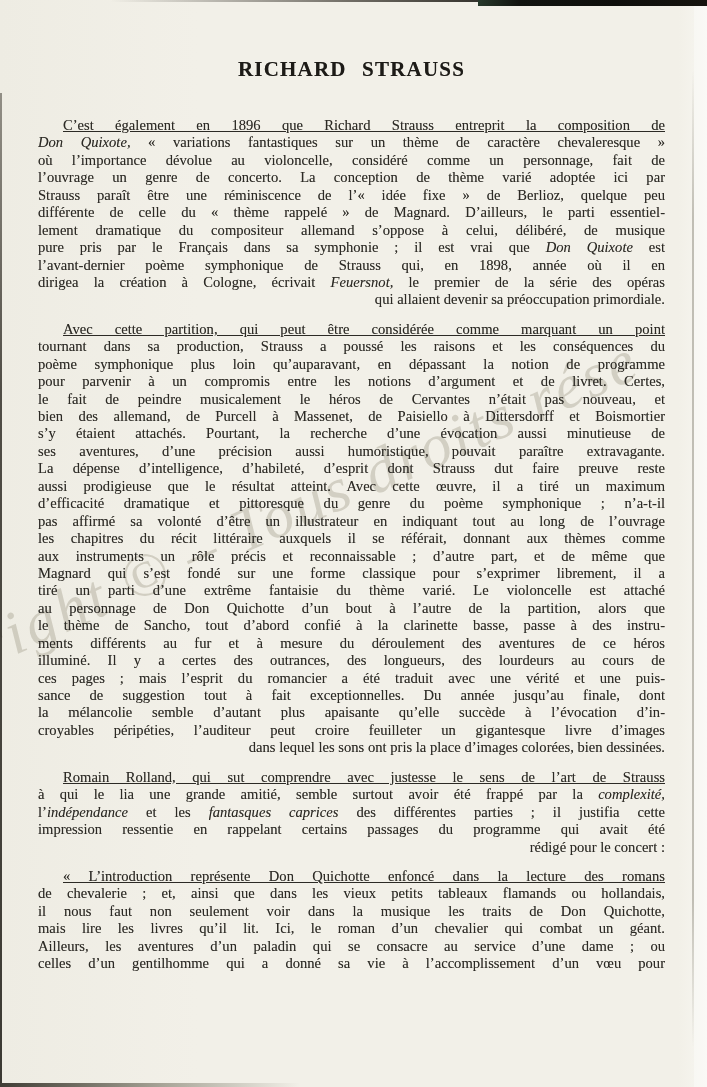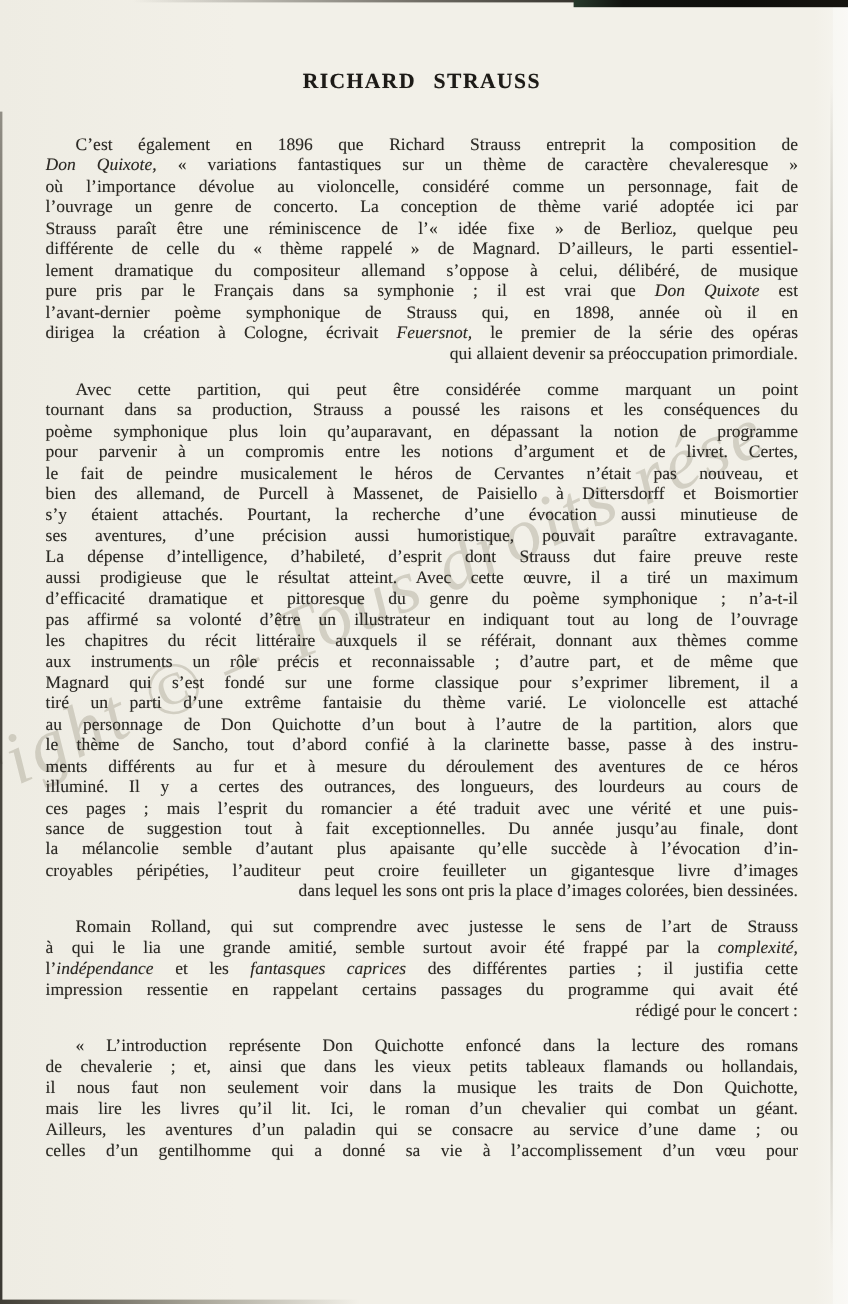"RICHARD STRAUSS" .title { font-size: 18px -> 21px }
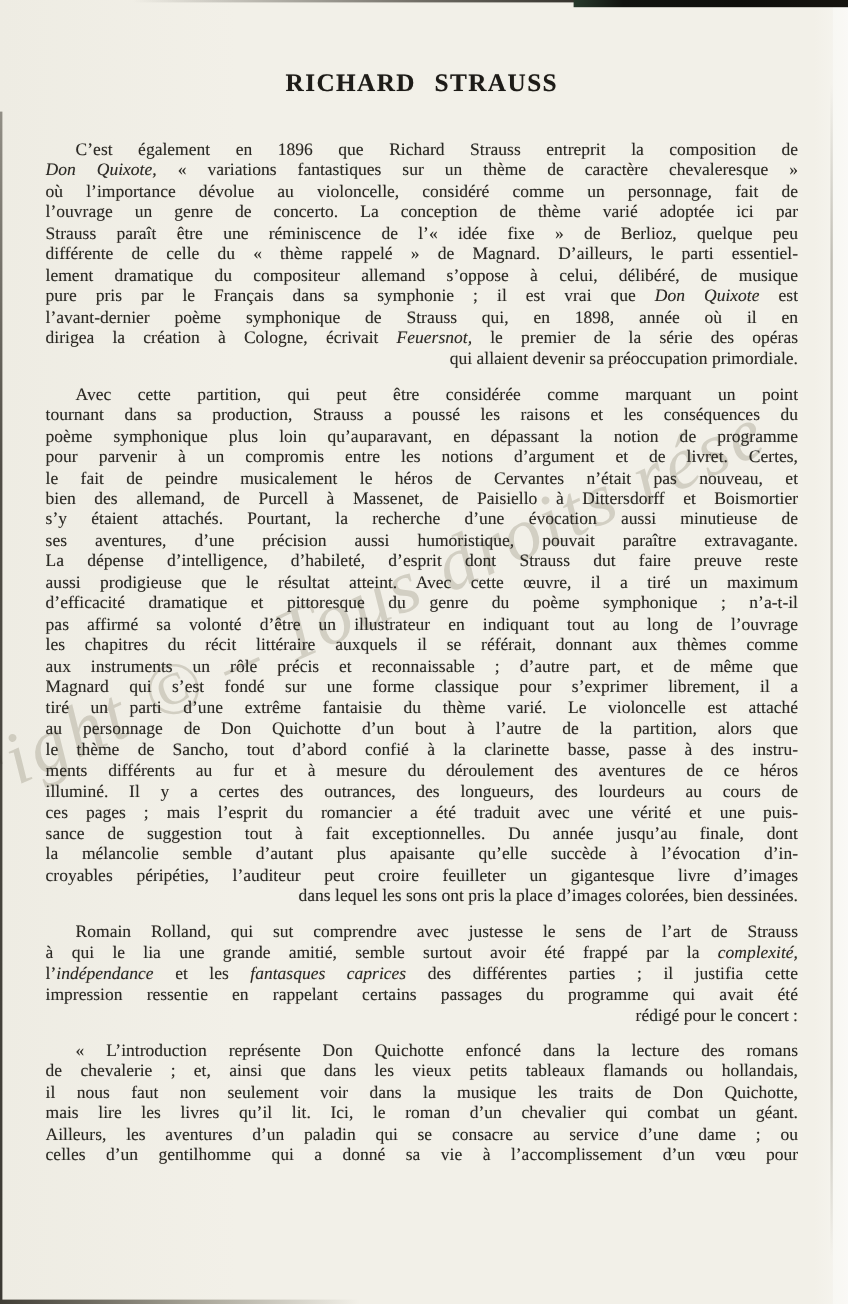"C’est également en 1896 que" .line.first { text-decoration: none -> underline }
